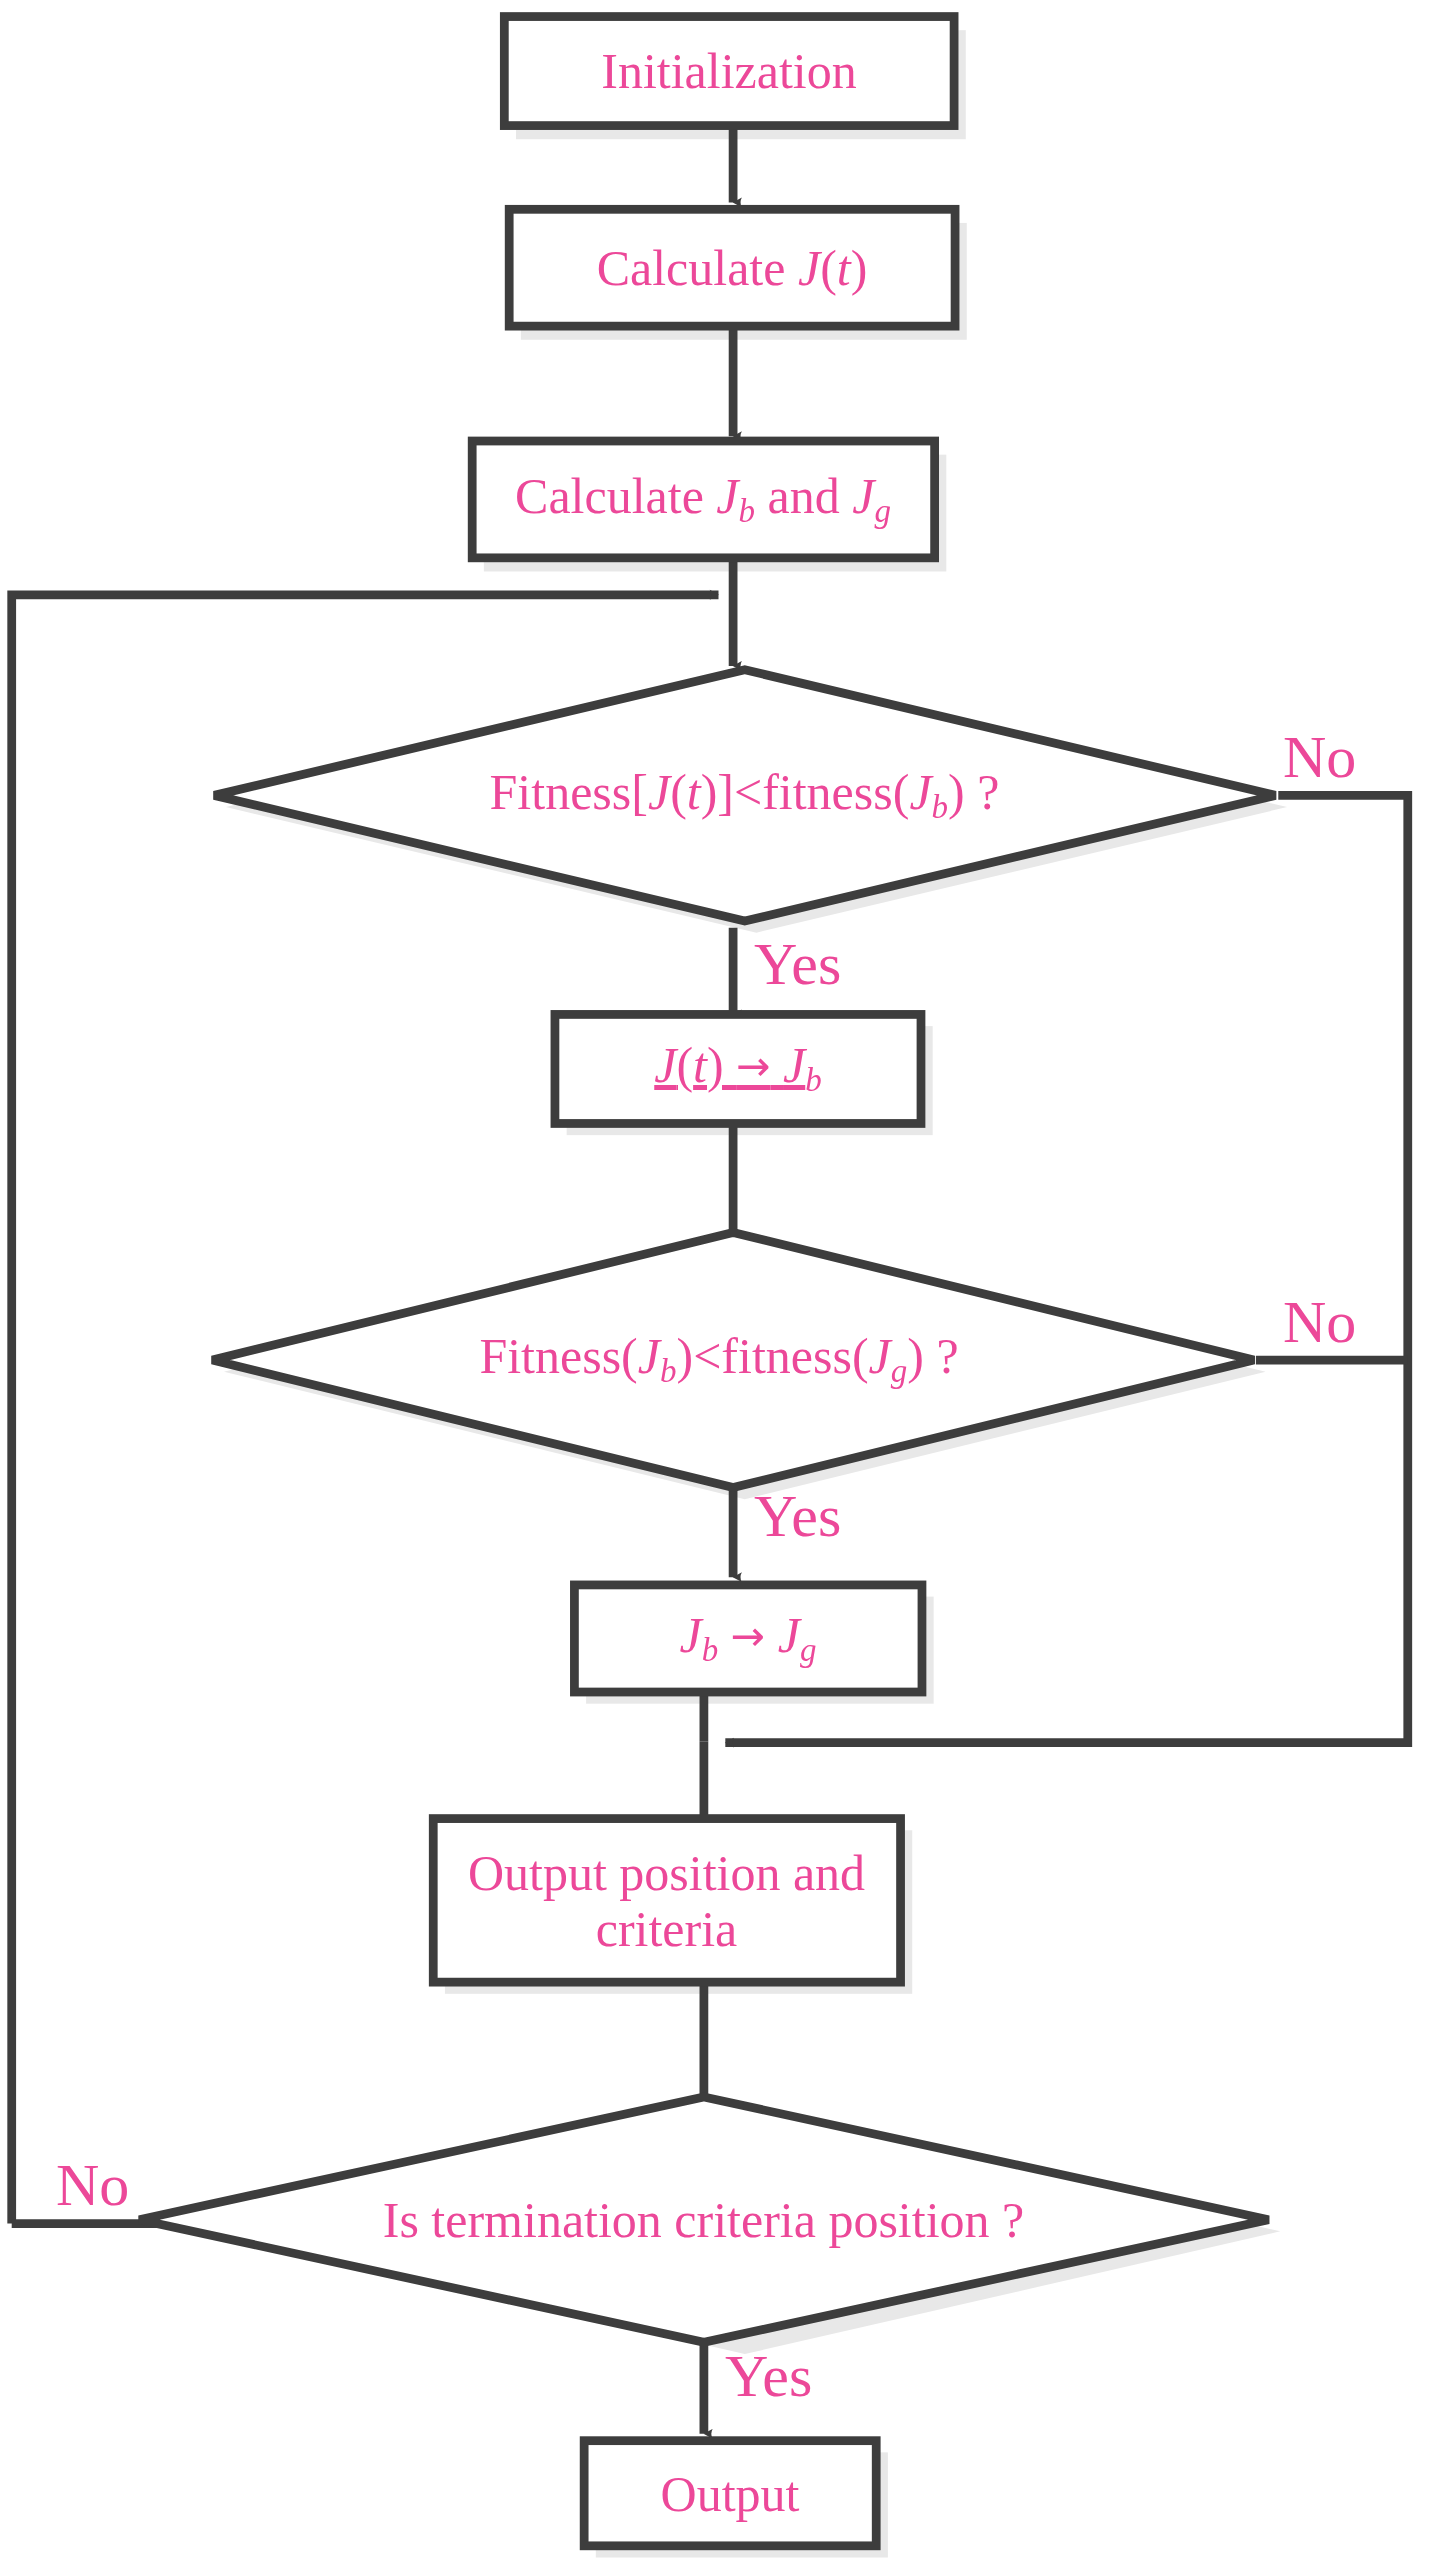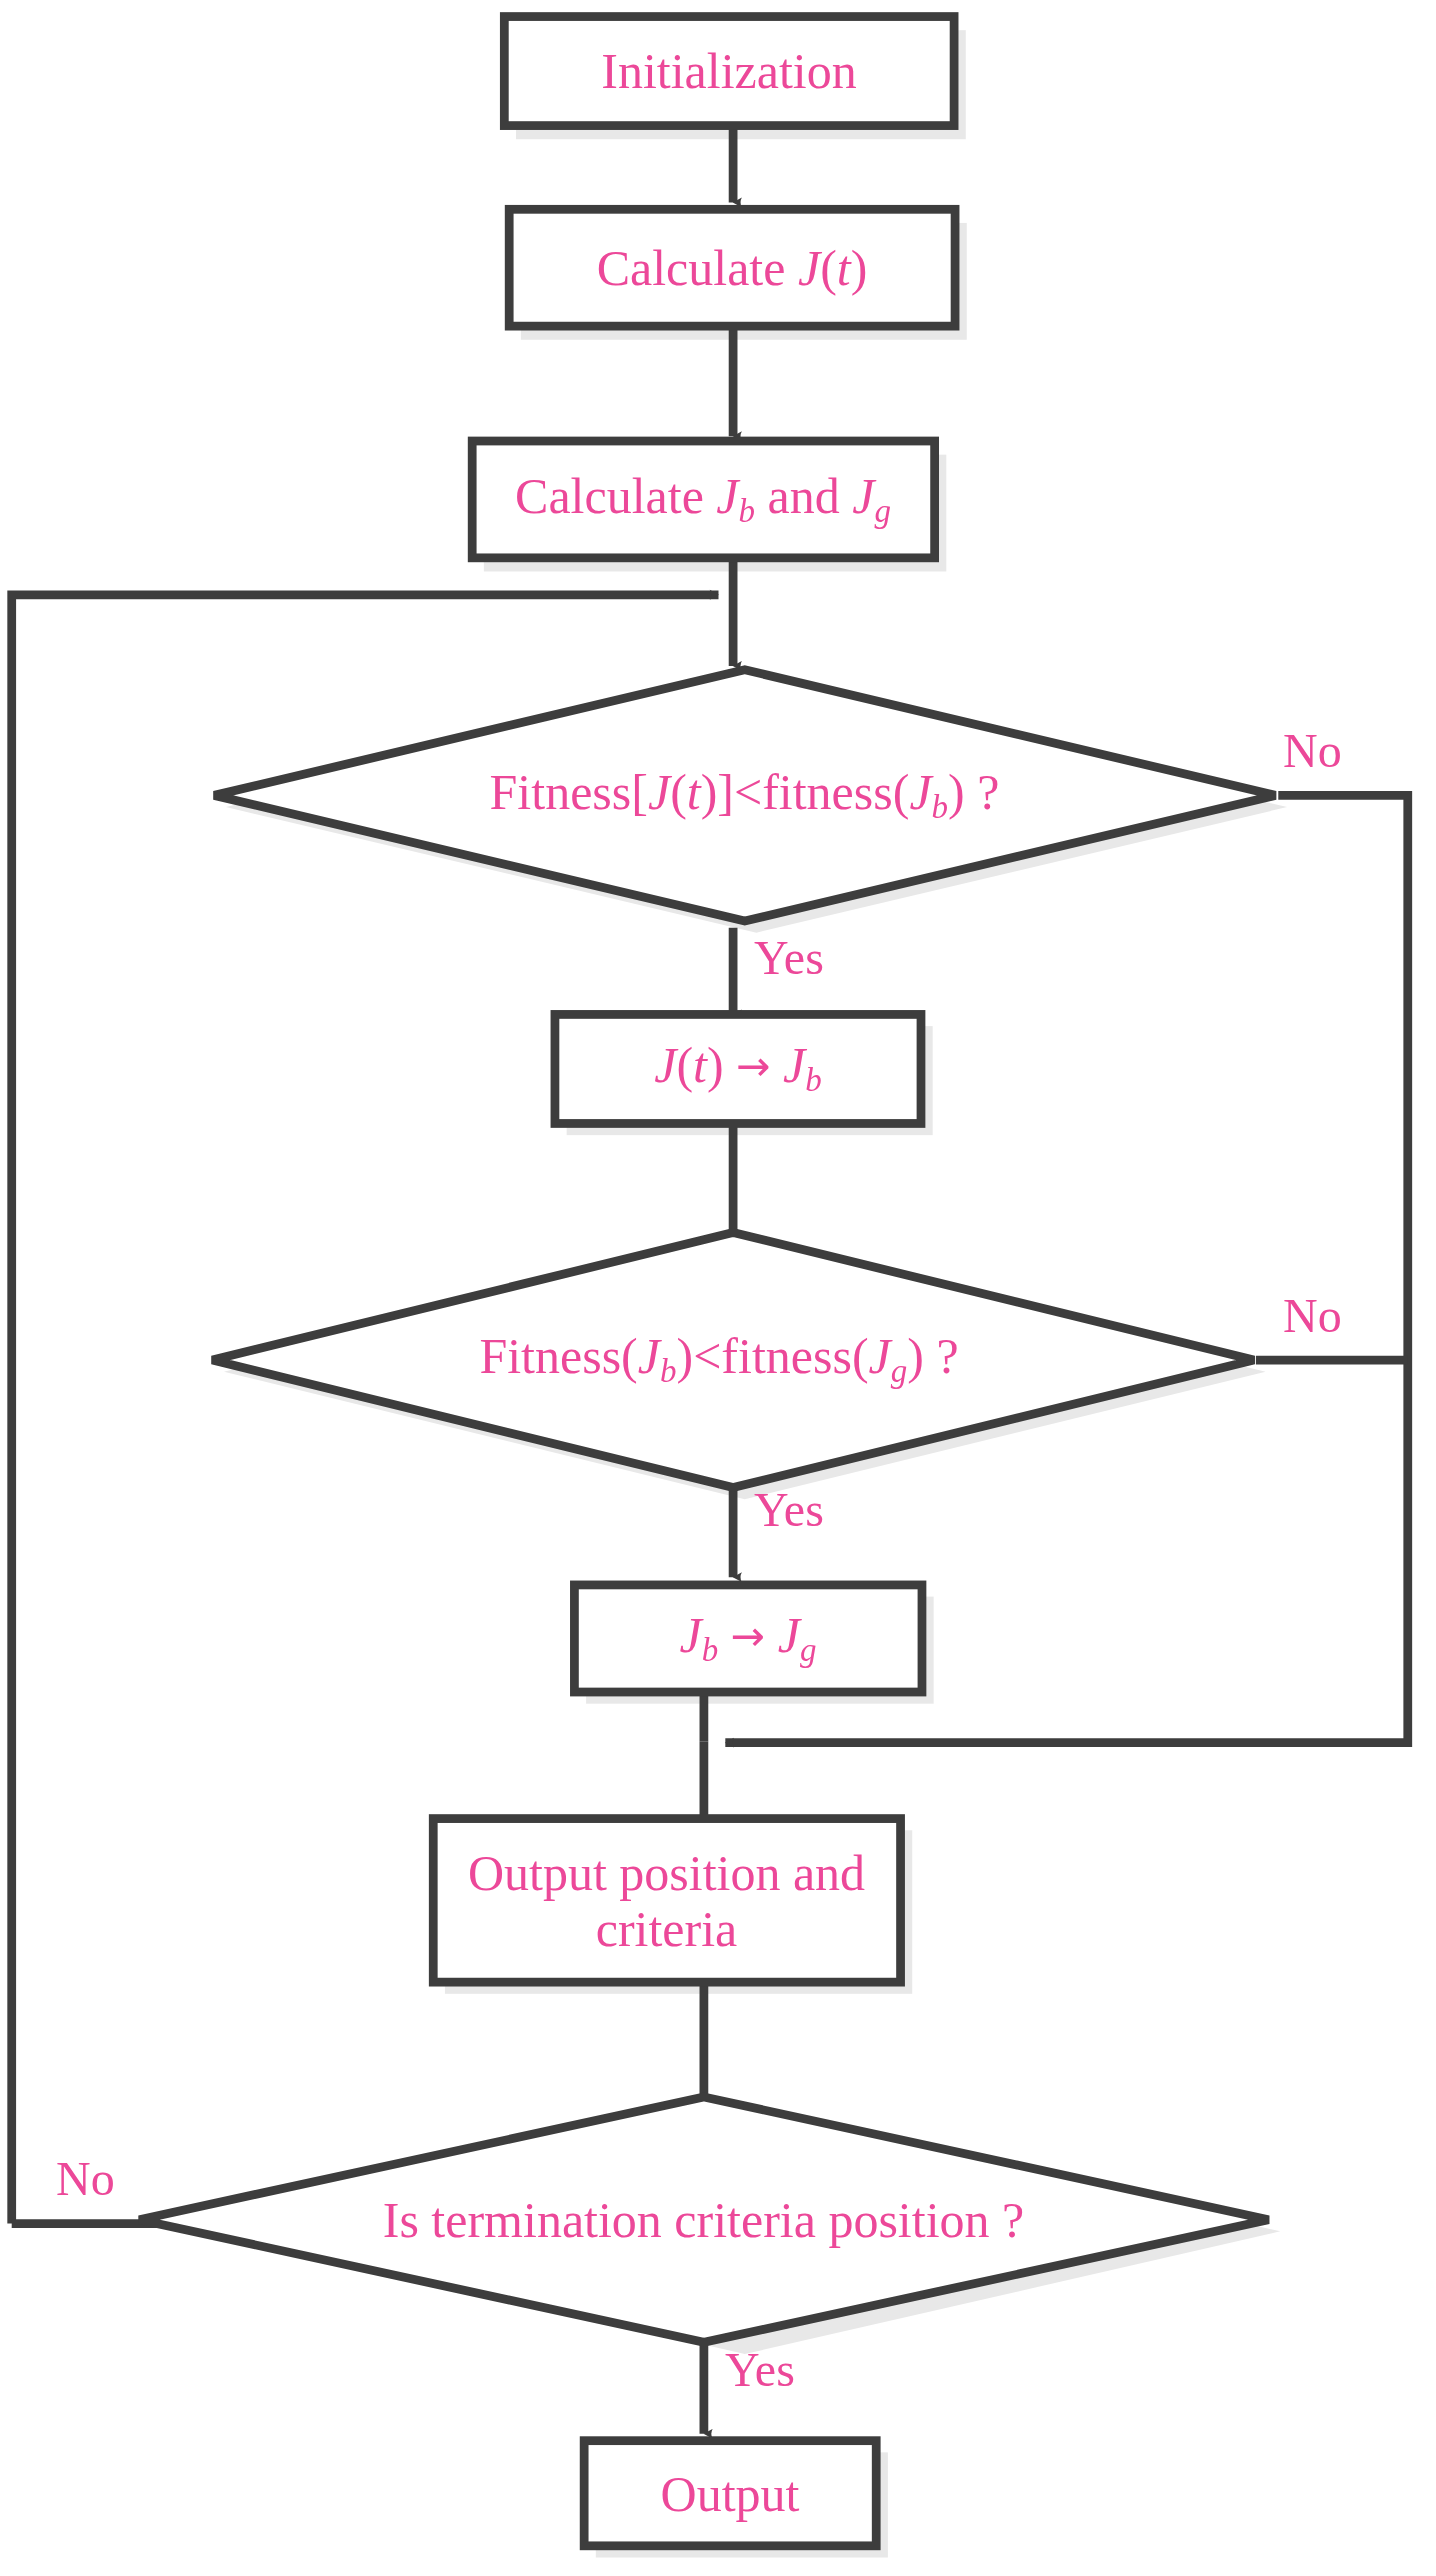"No" .edge-label { font-size: 48px -> 60px }
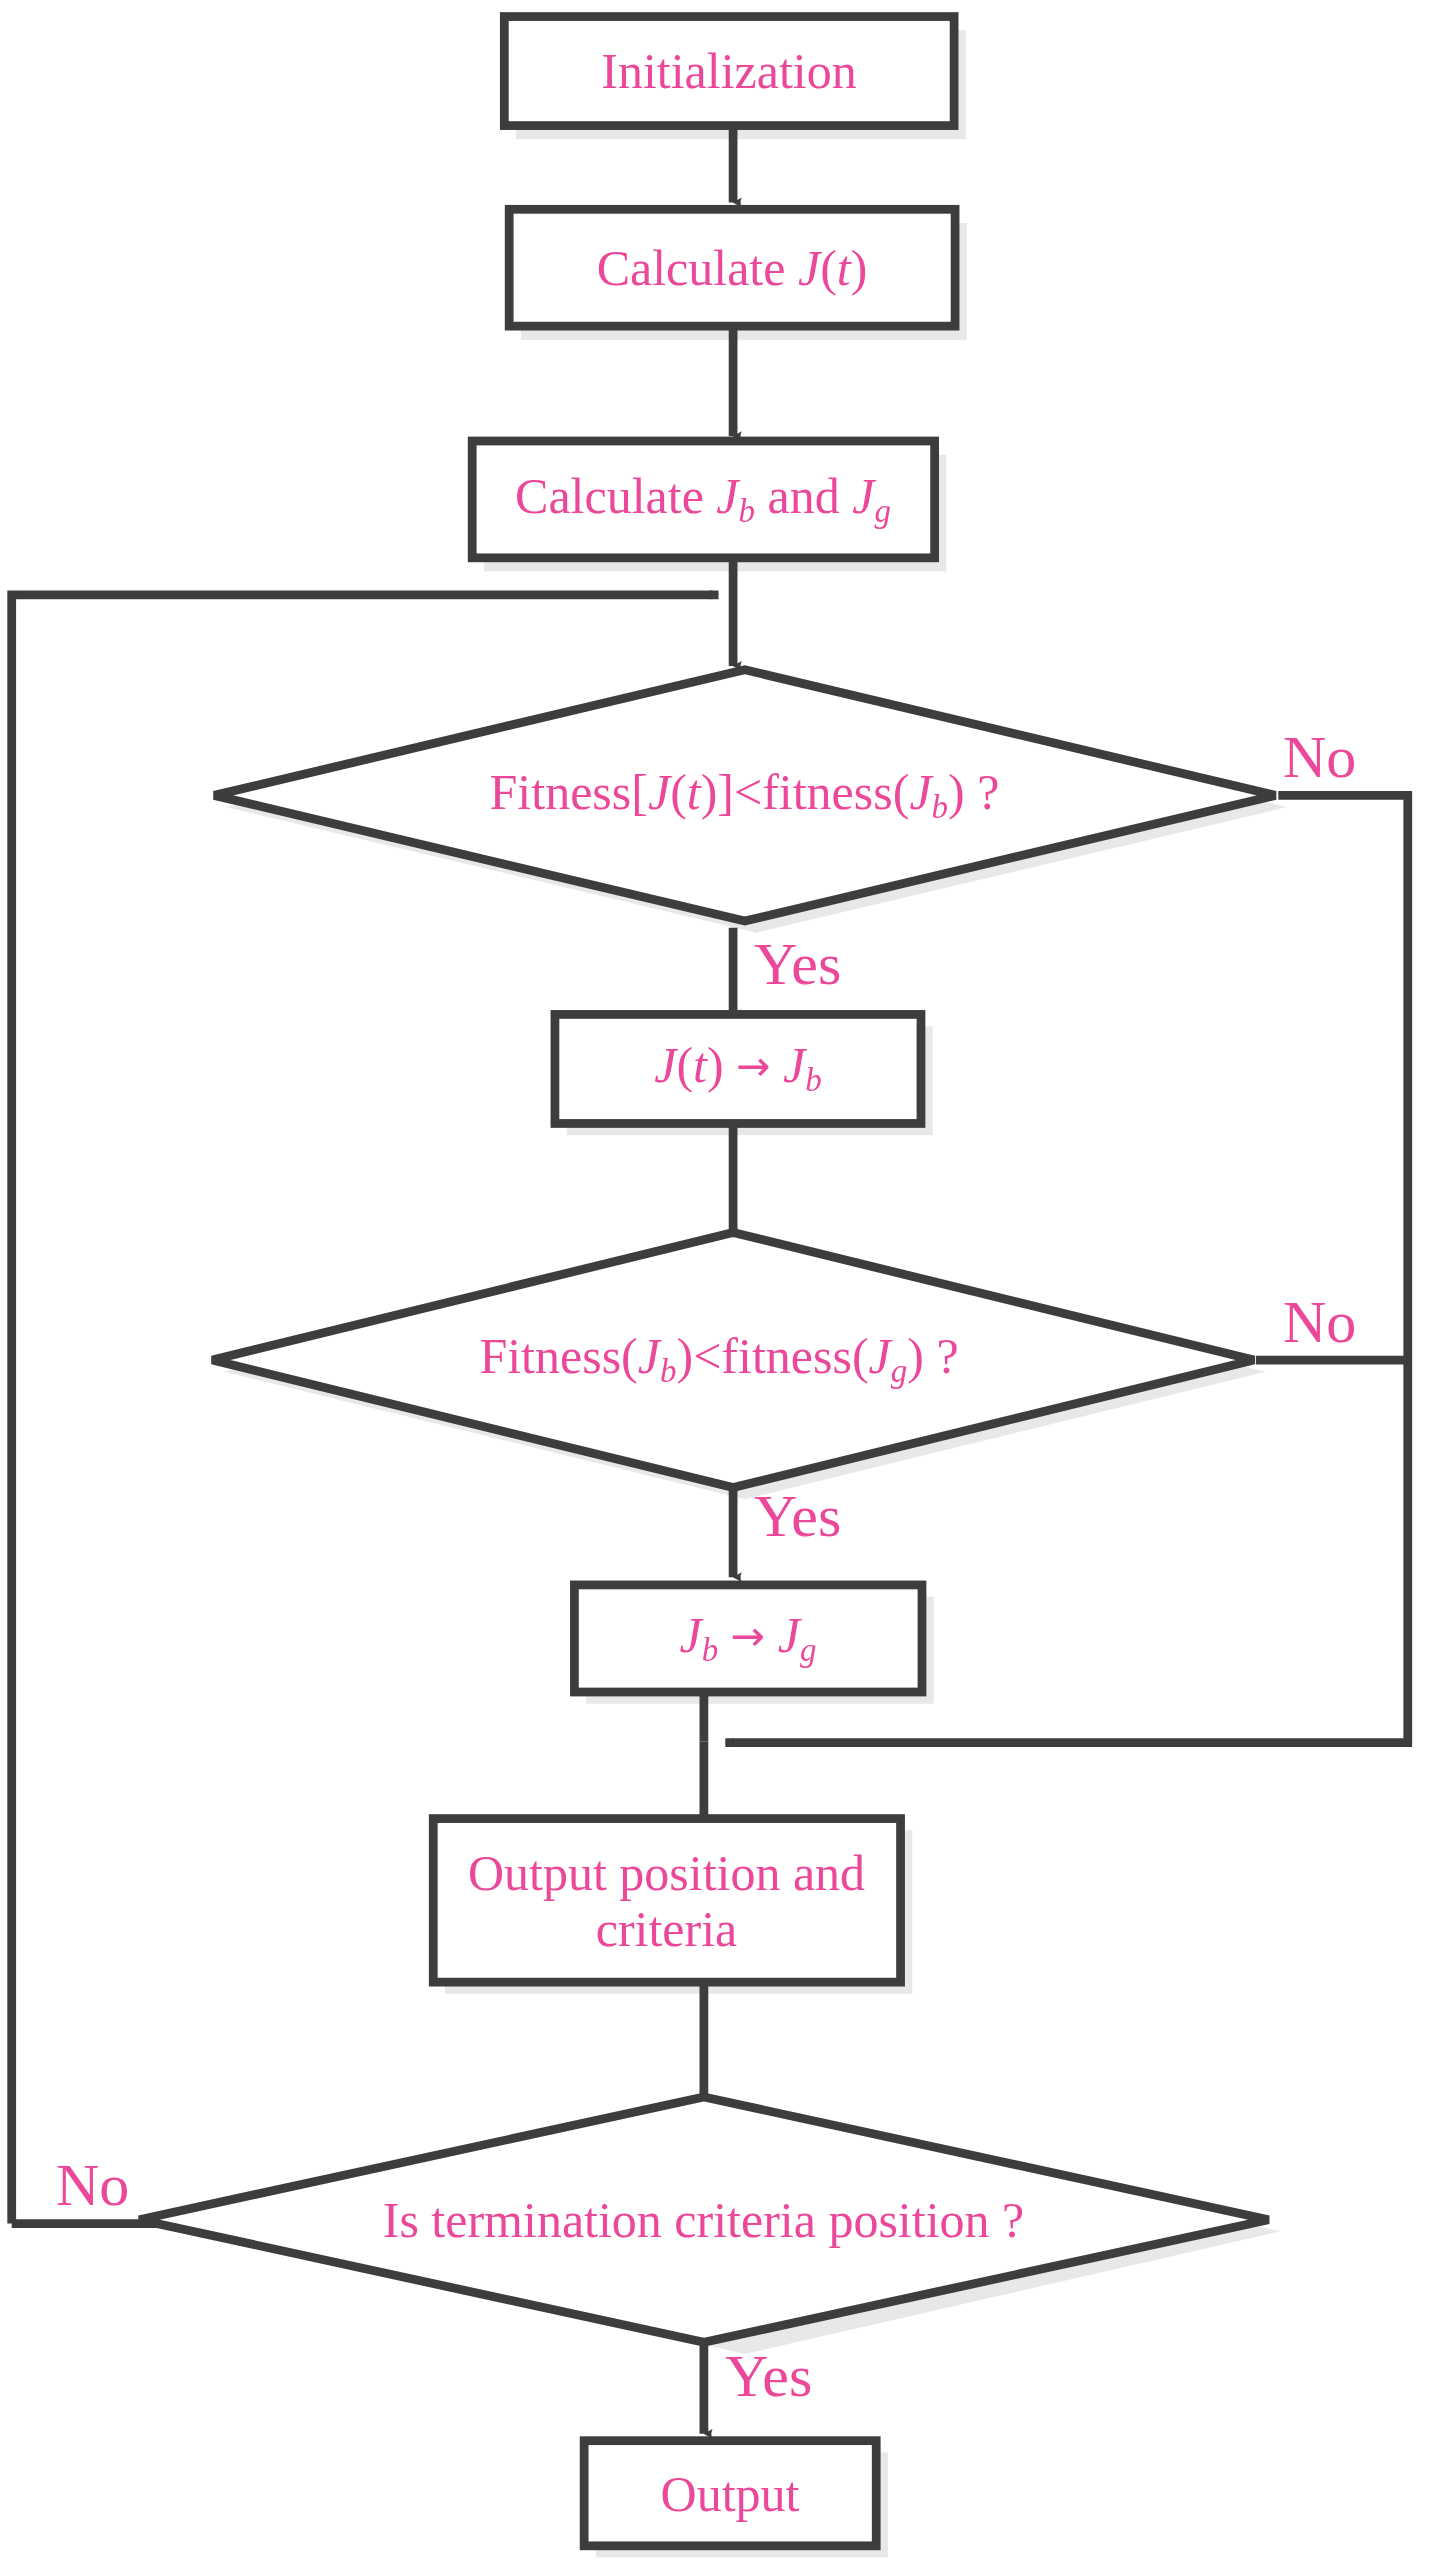"J(t) → Jb" div.lbl { text-decoration: none -> underline }
